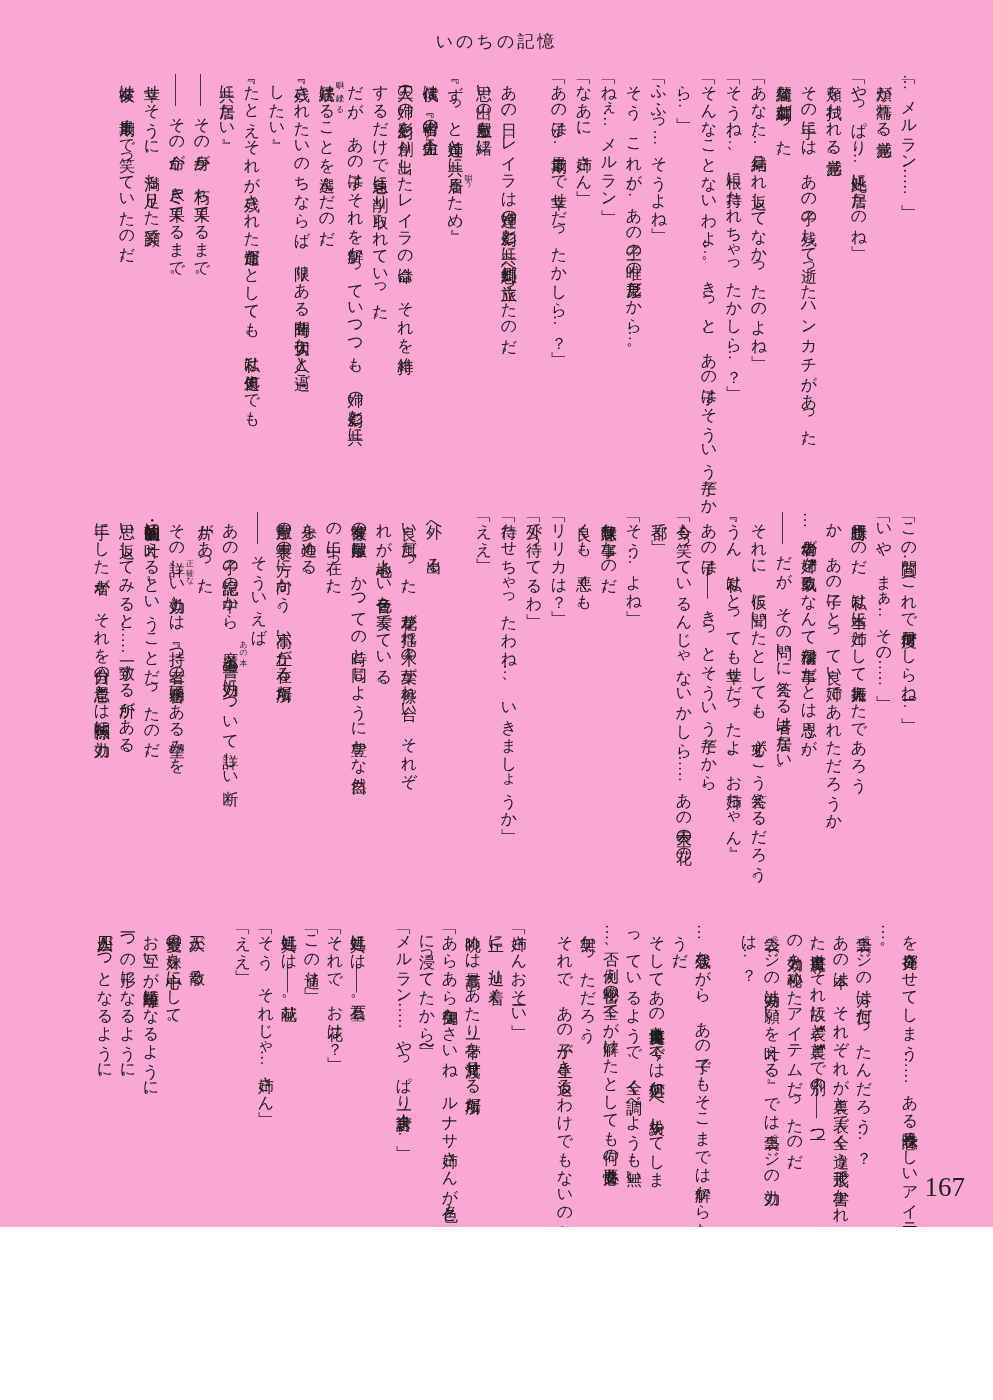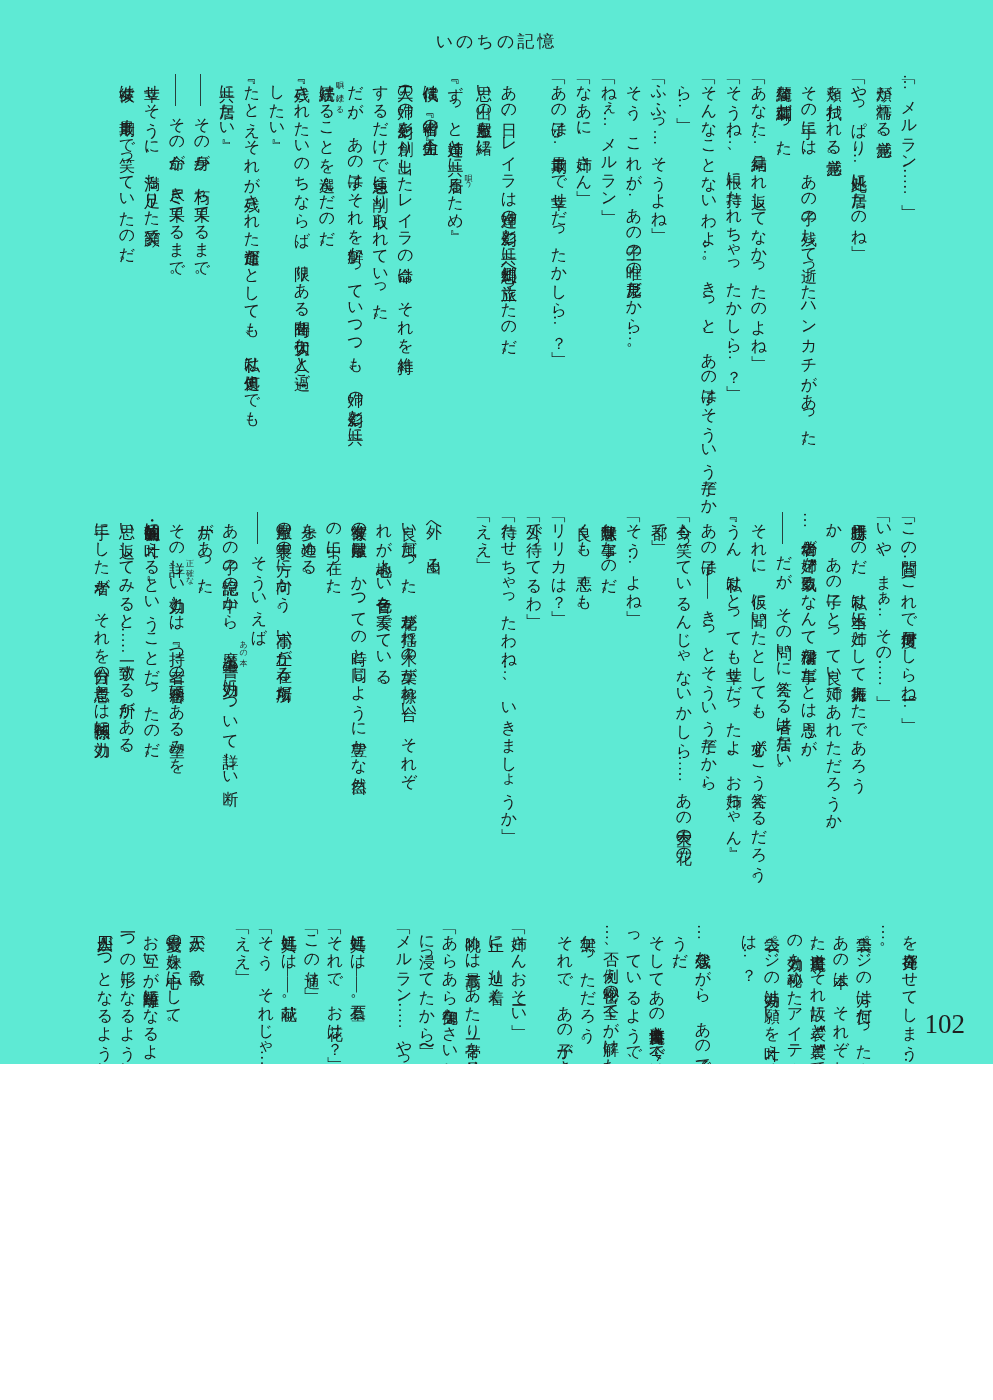"いのちの記憶" .page { background: #5eead4 -> #f9a8d4; height: 1064px -> 1227px }
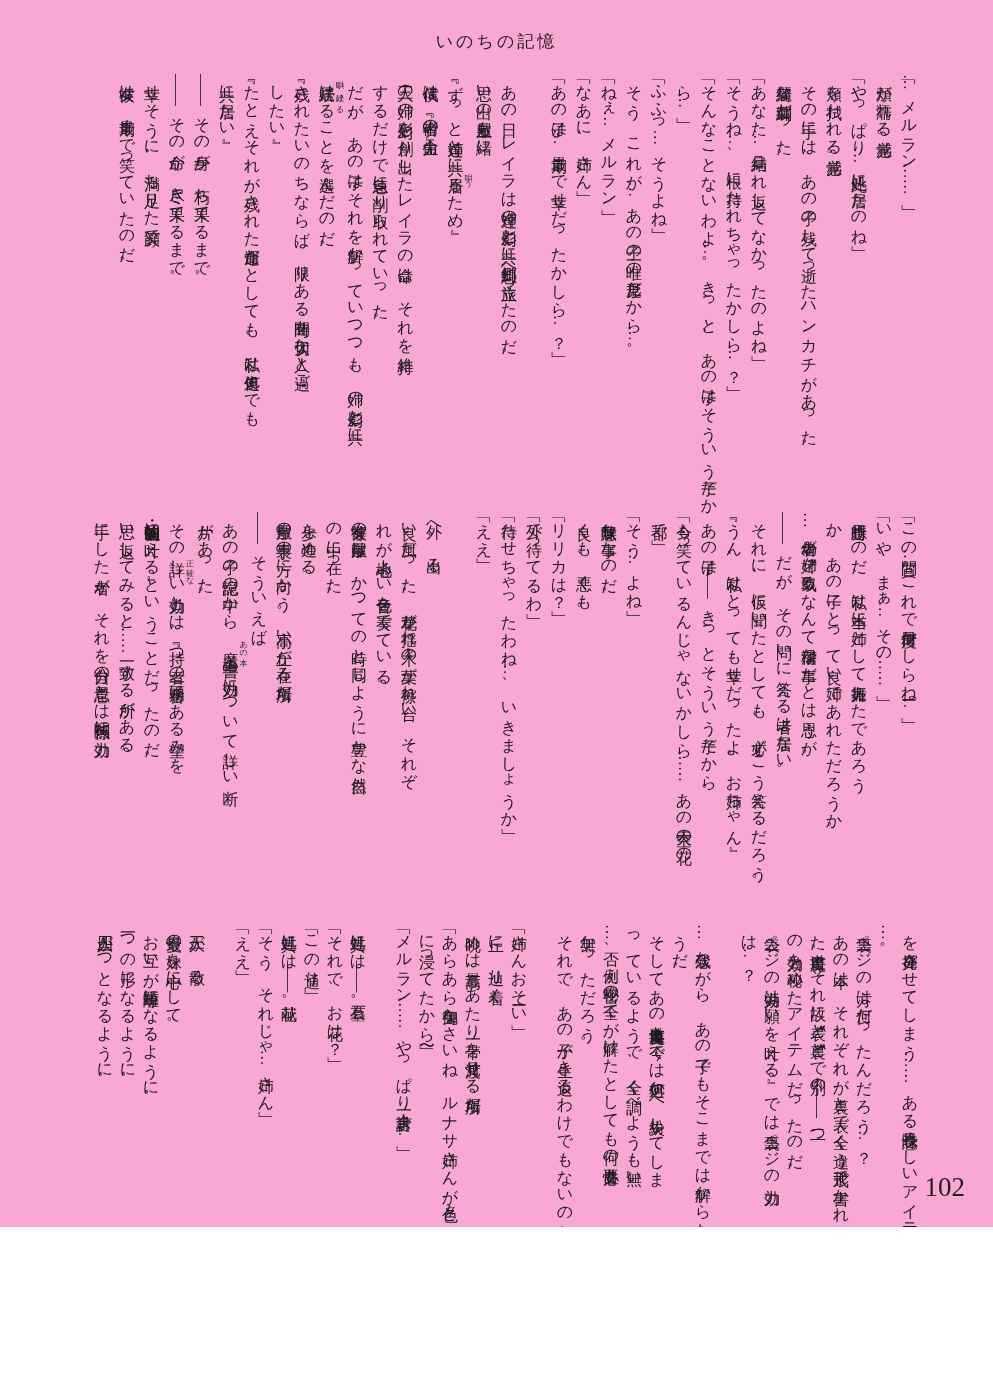"102" span.page-number { text: 102 -> 167 }
